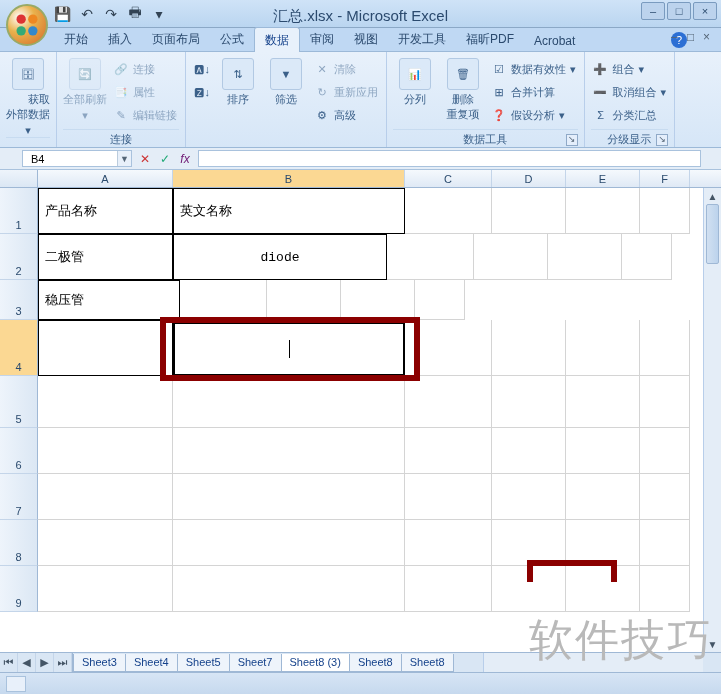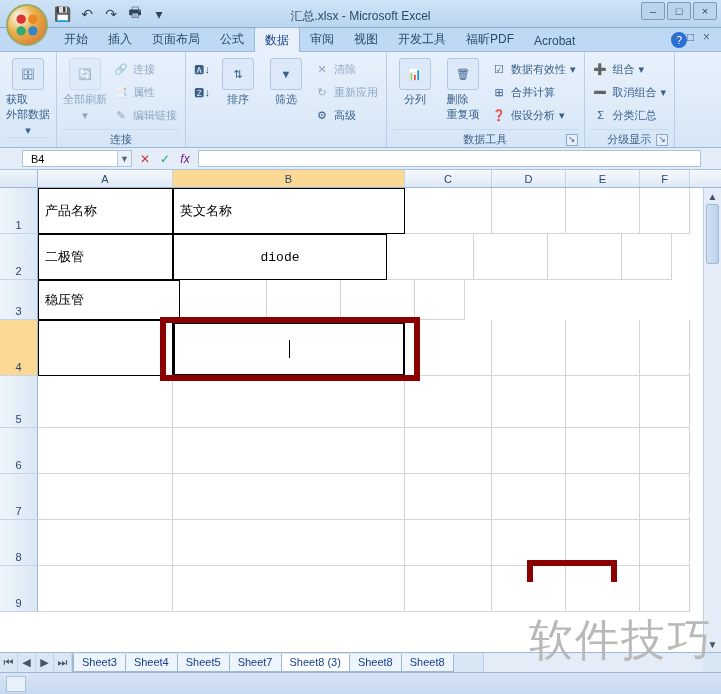"汇总.xlsx - Microsoft Excel" .title-text { font-size: 12px -> 15px }
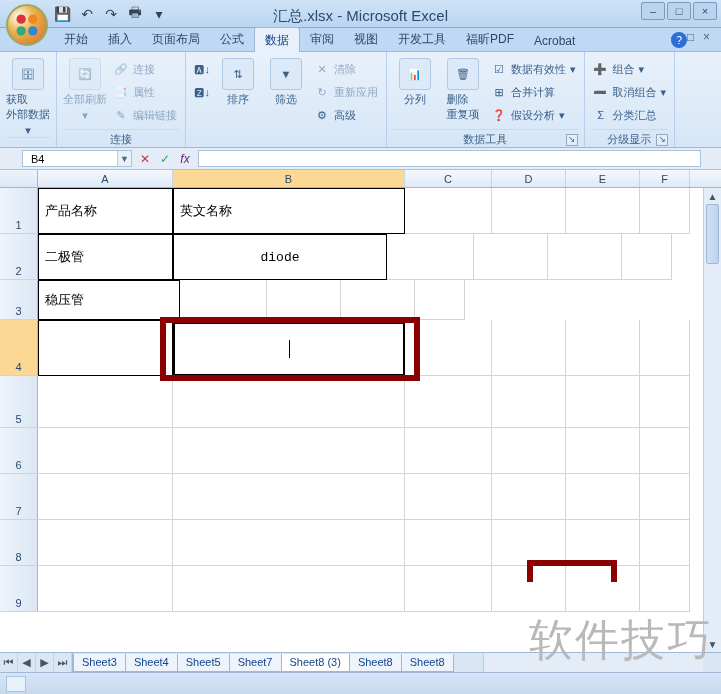"获取" span { text-align: left -> right }
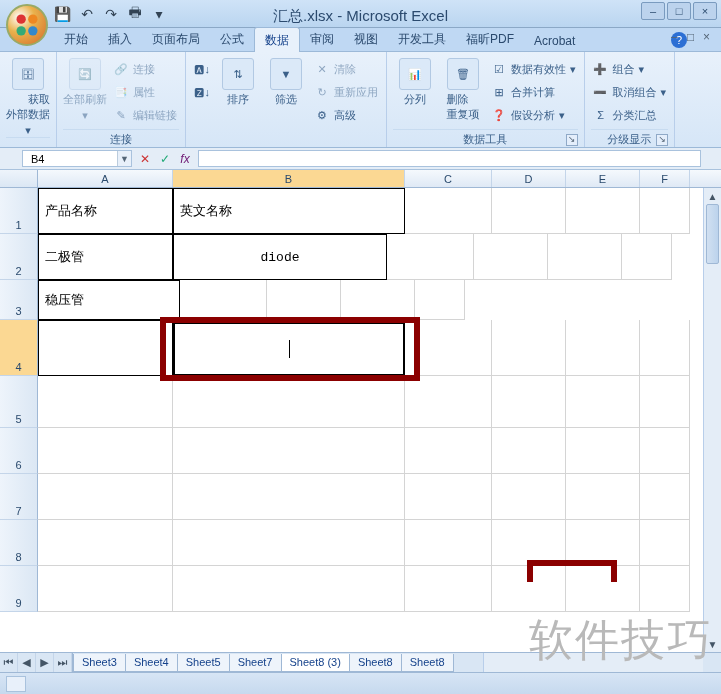"删除" span { text-align: none -> center }
